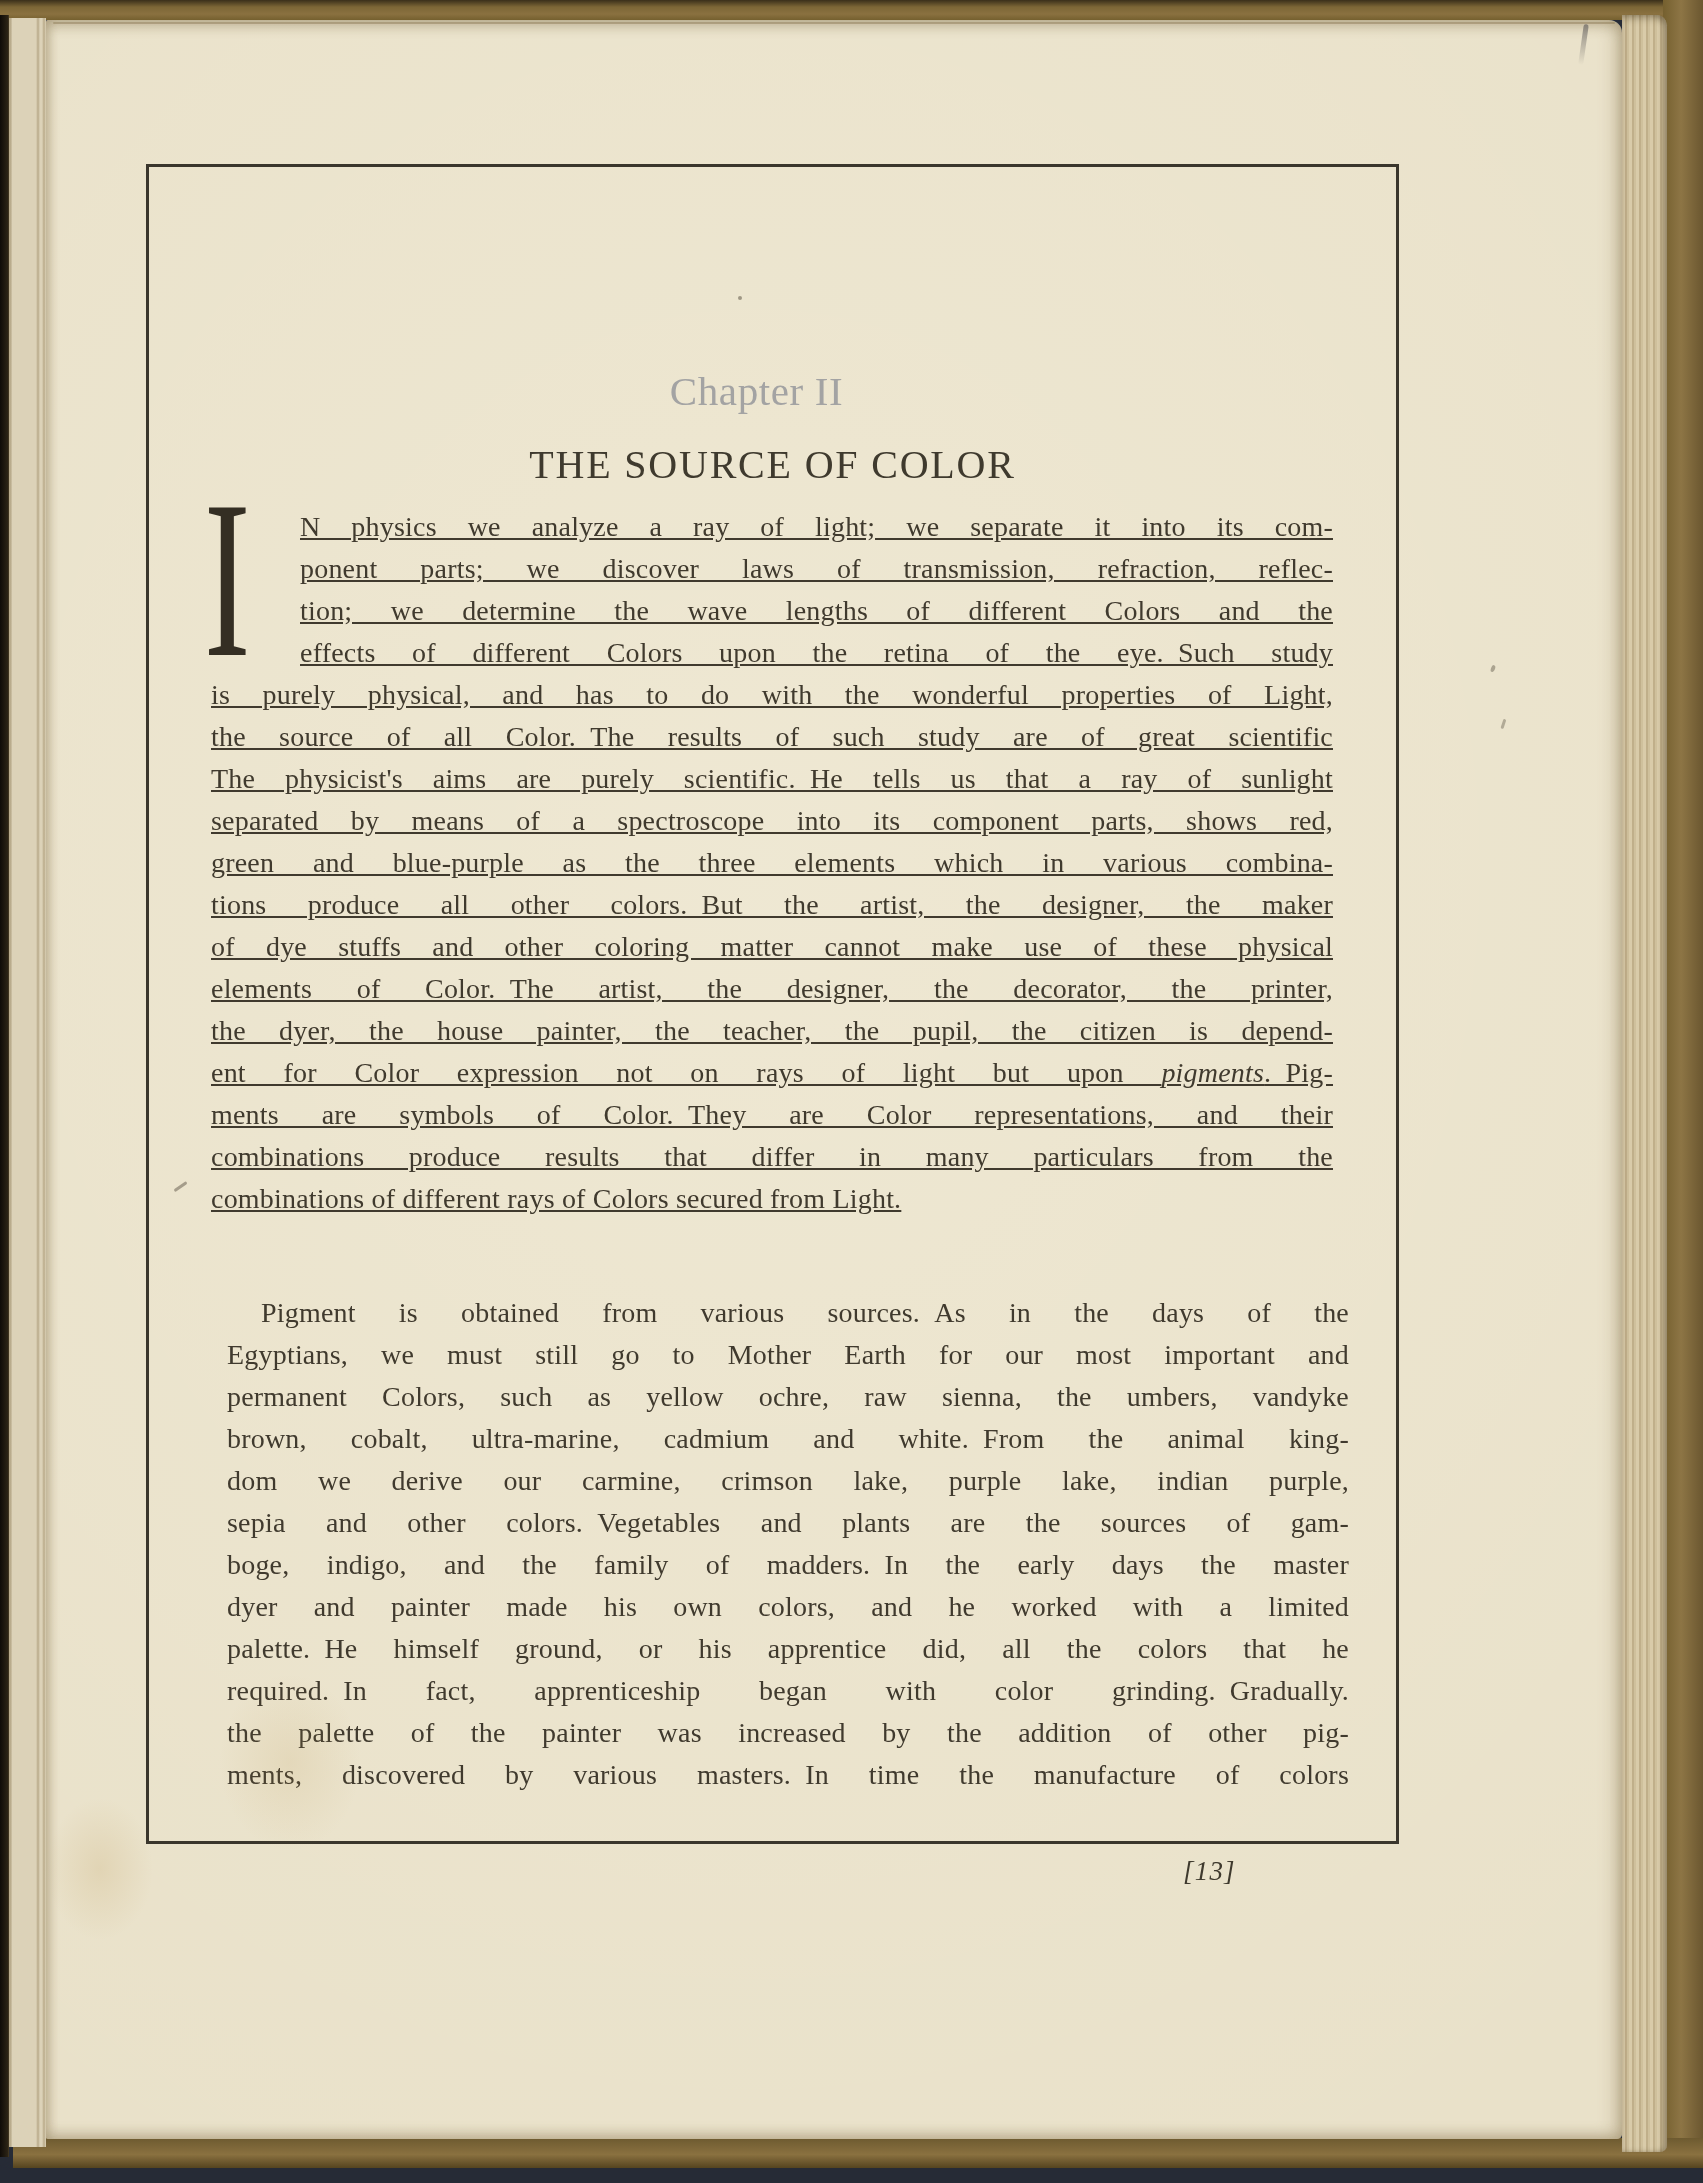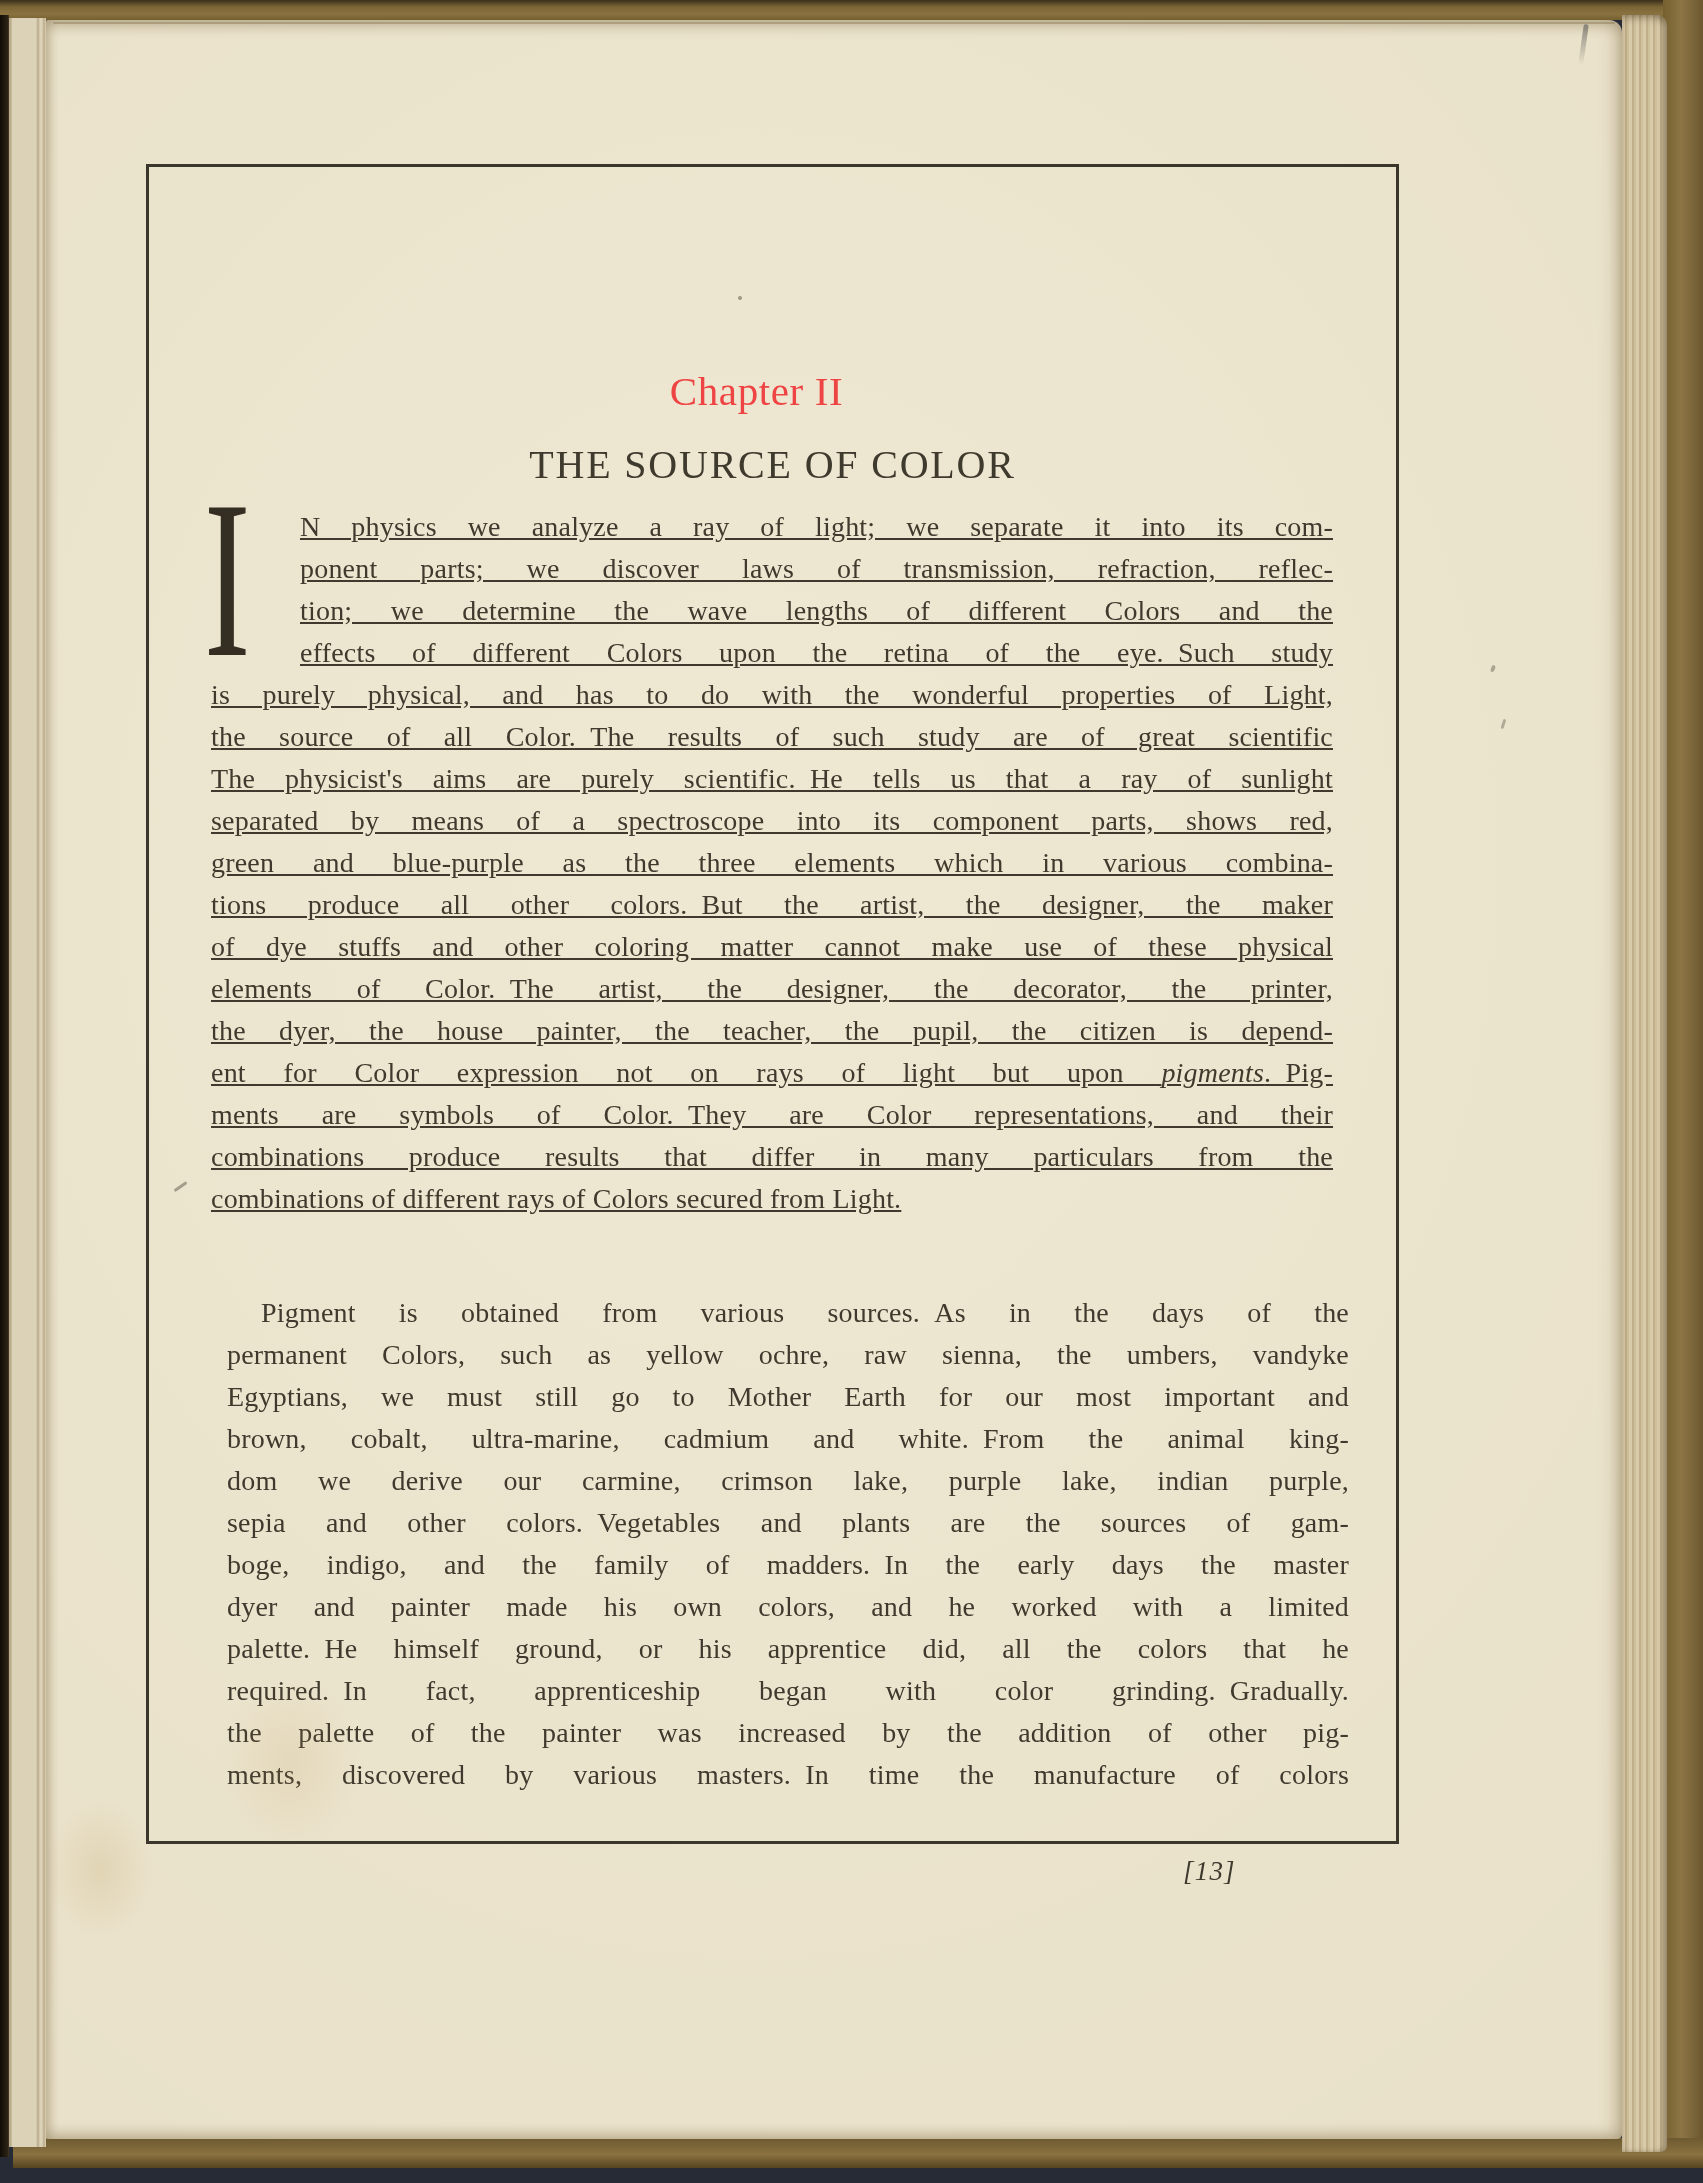"Chapter II" .chapter { color: #ef4444 -> #a3a3a3 }
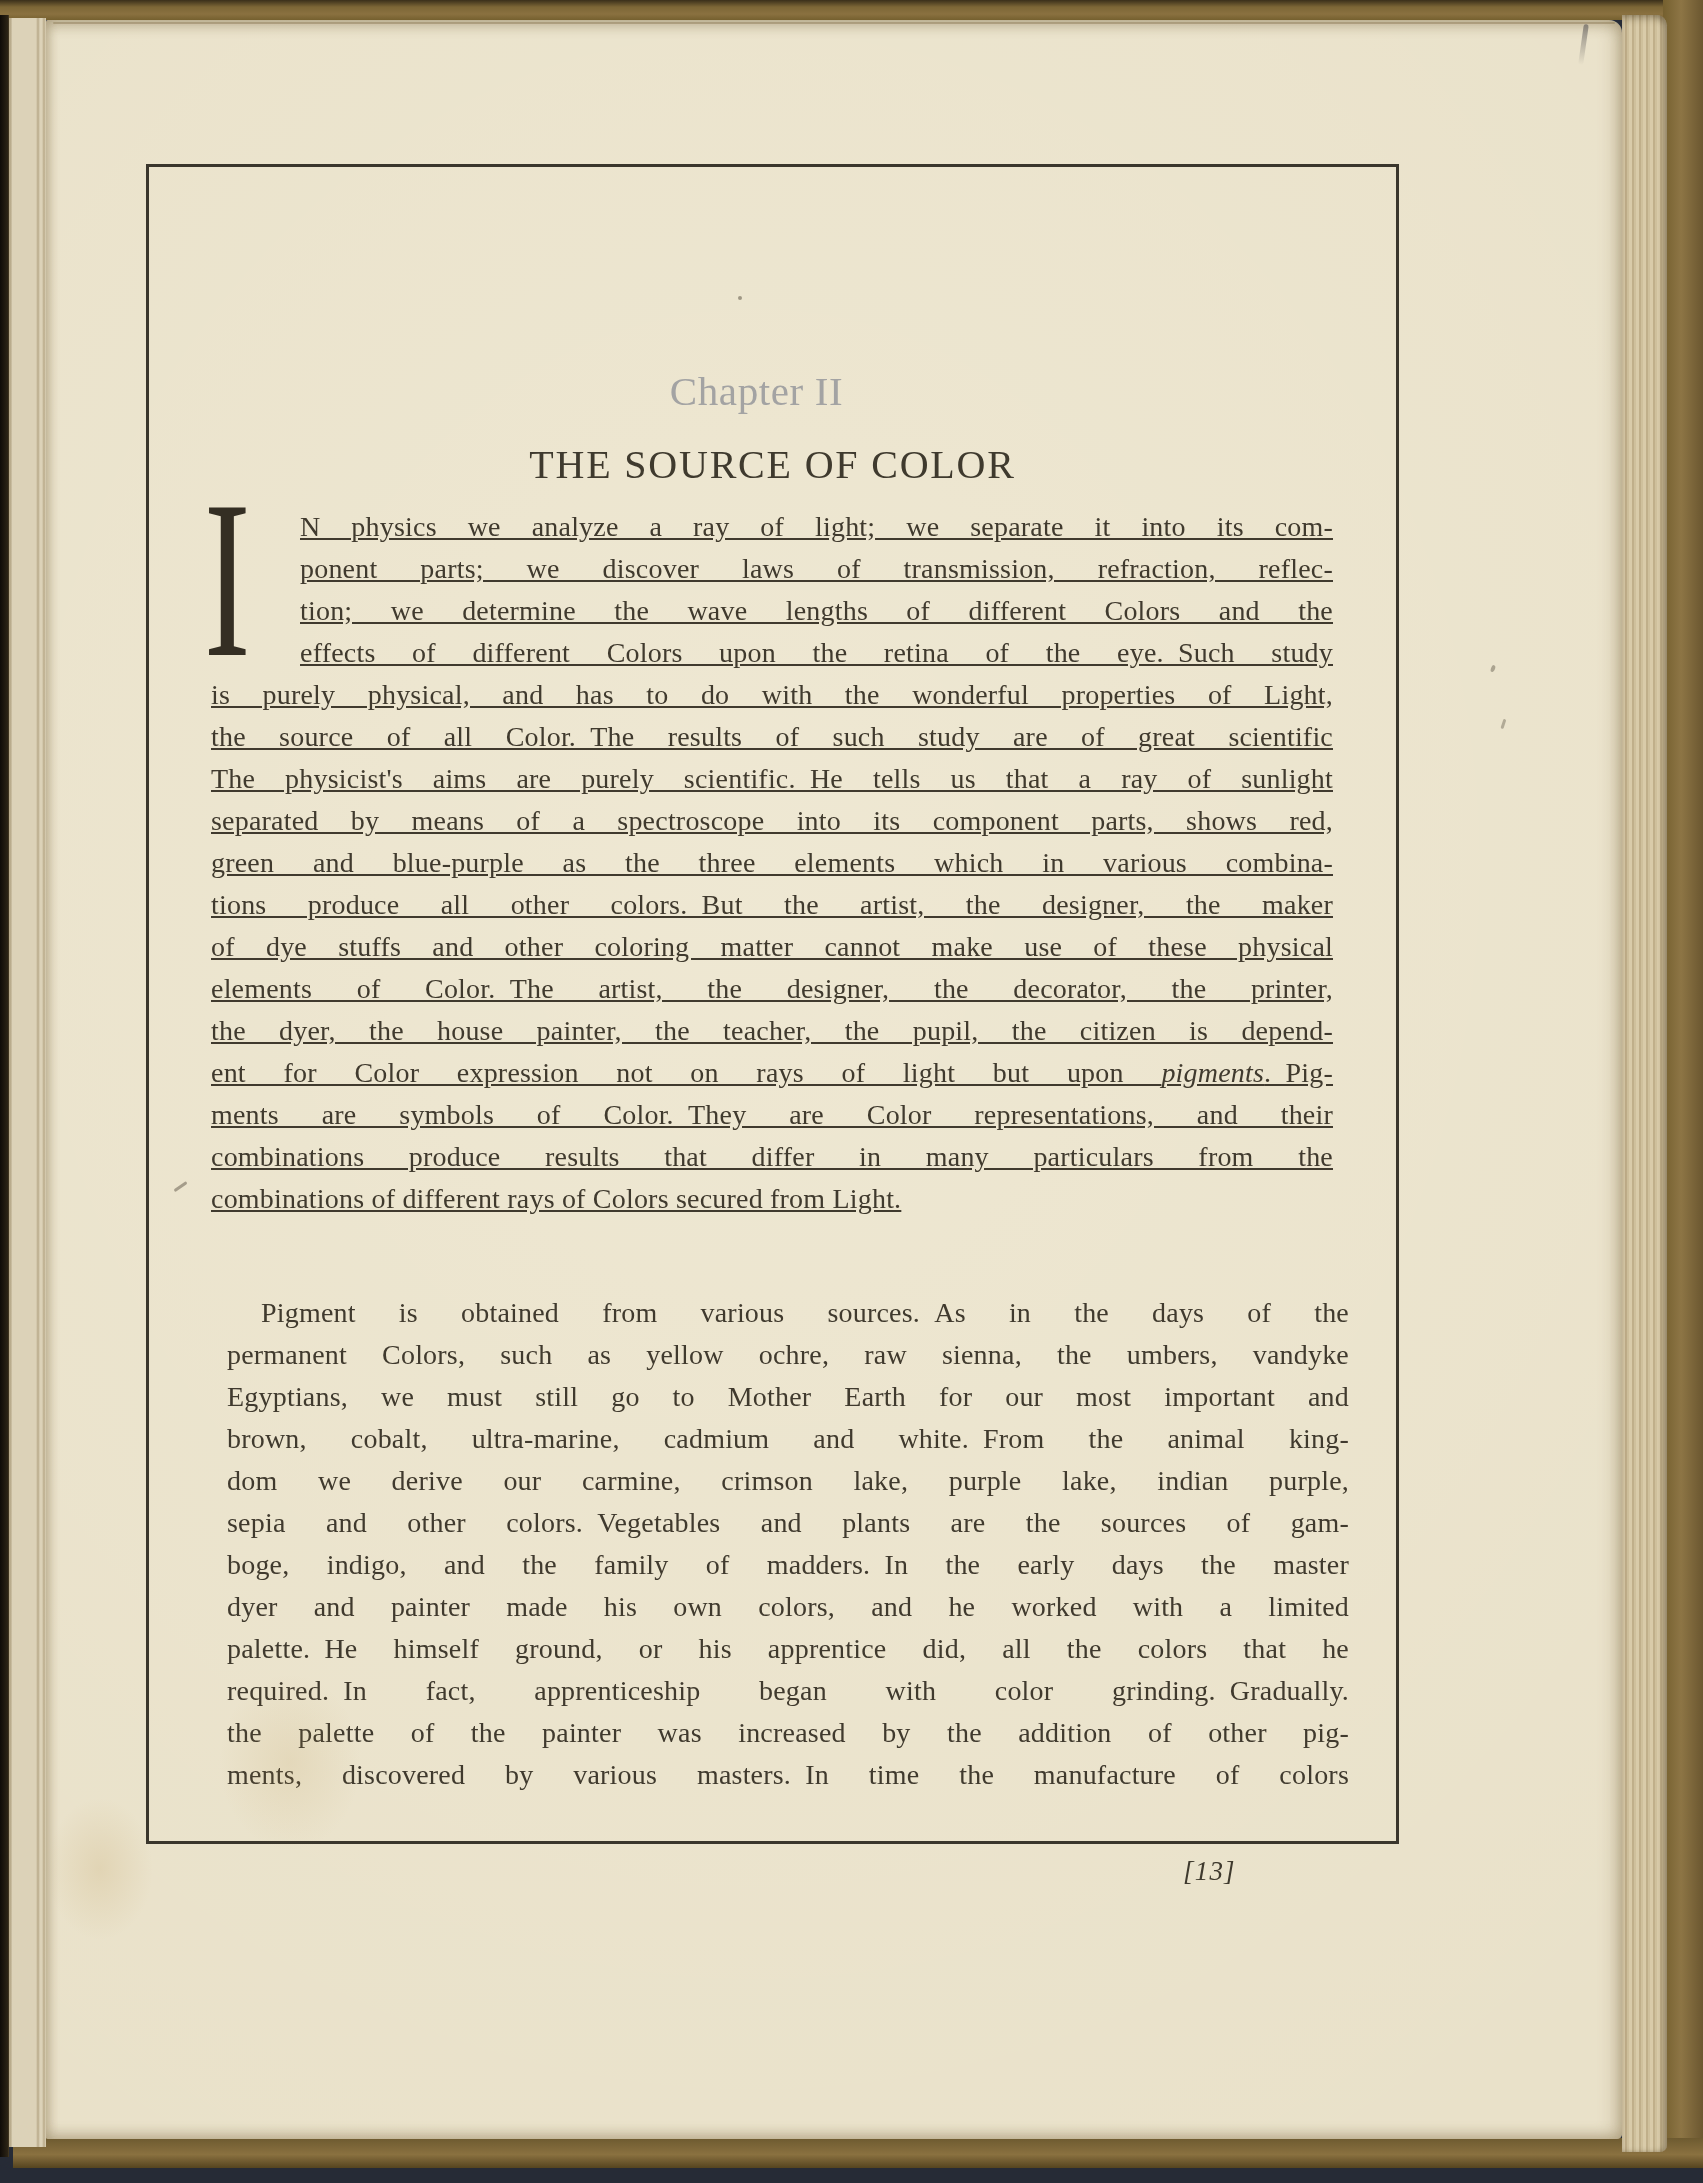"permanent Colors, such as yellow" div.tline { order: before "Egyptians, we must still go" -> after "Egyptians, we must still go" }
